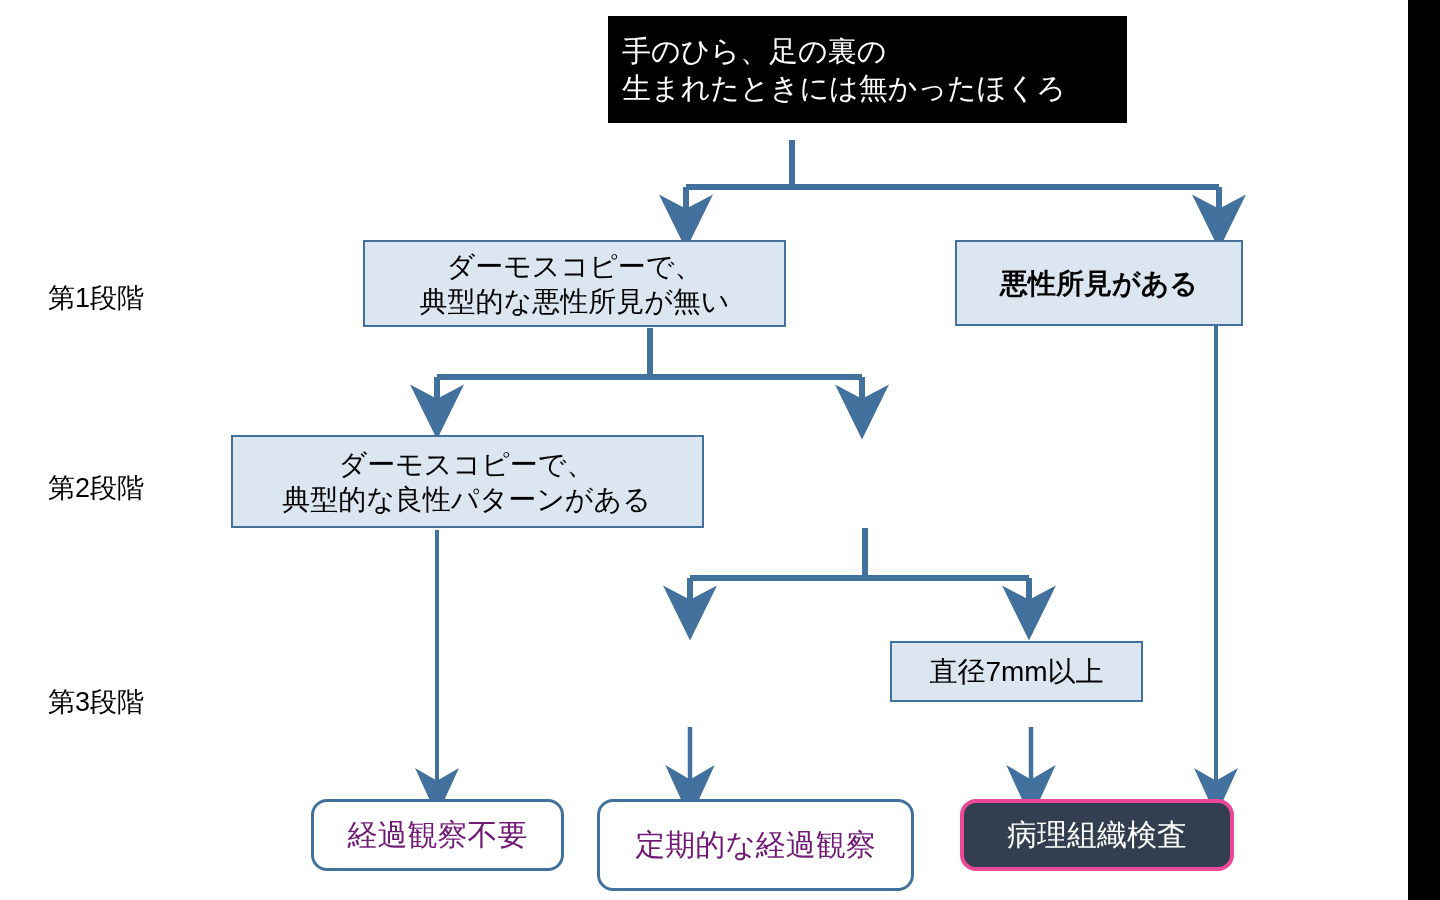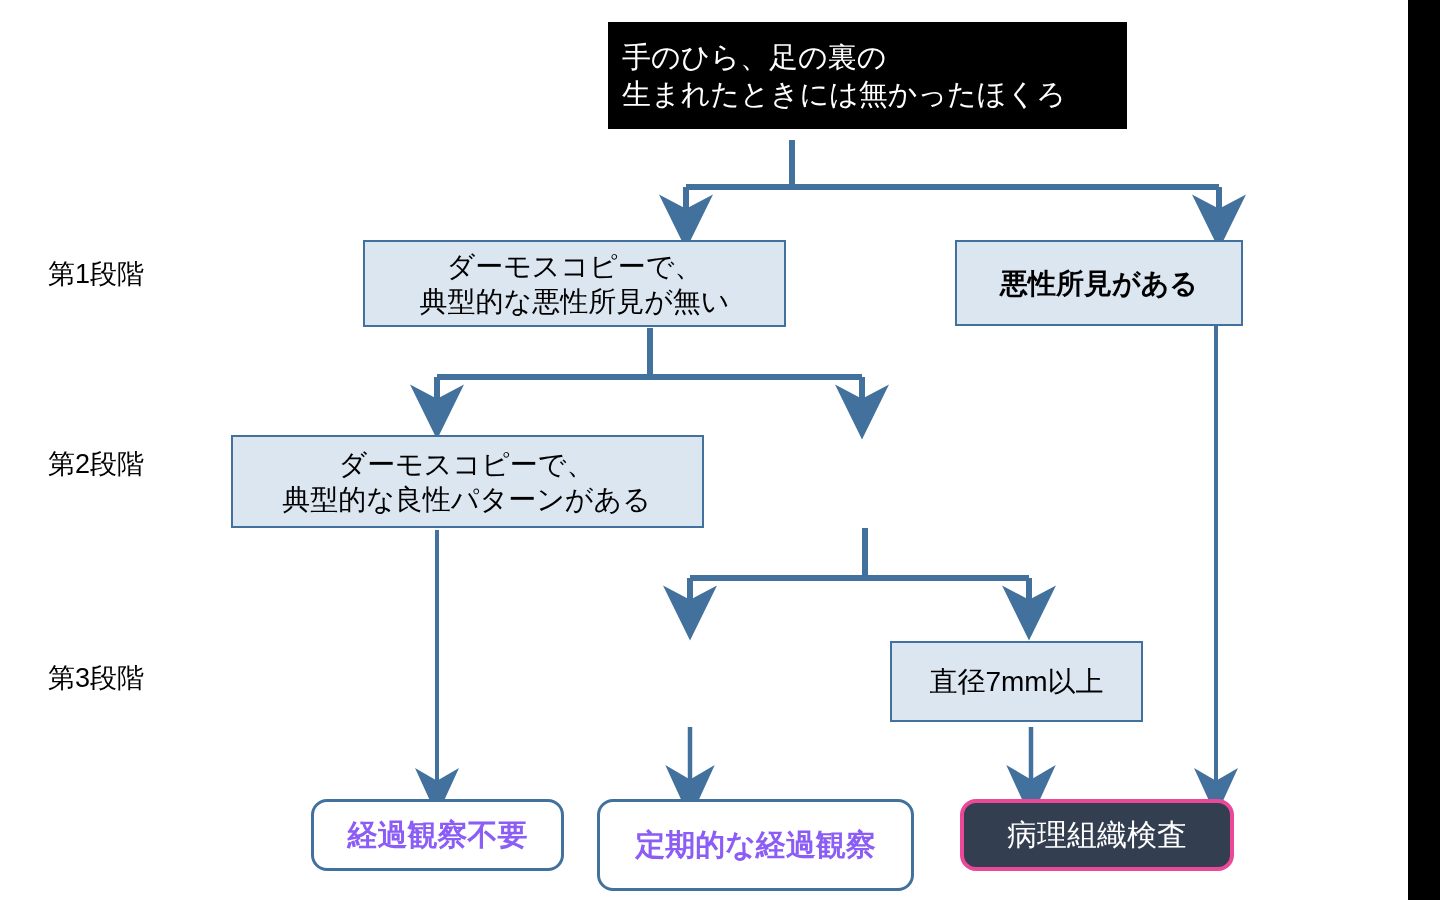"手のひら、足の裏の" div.node { top: 22px -> 16px }
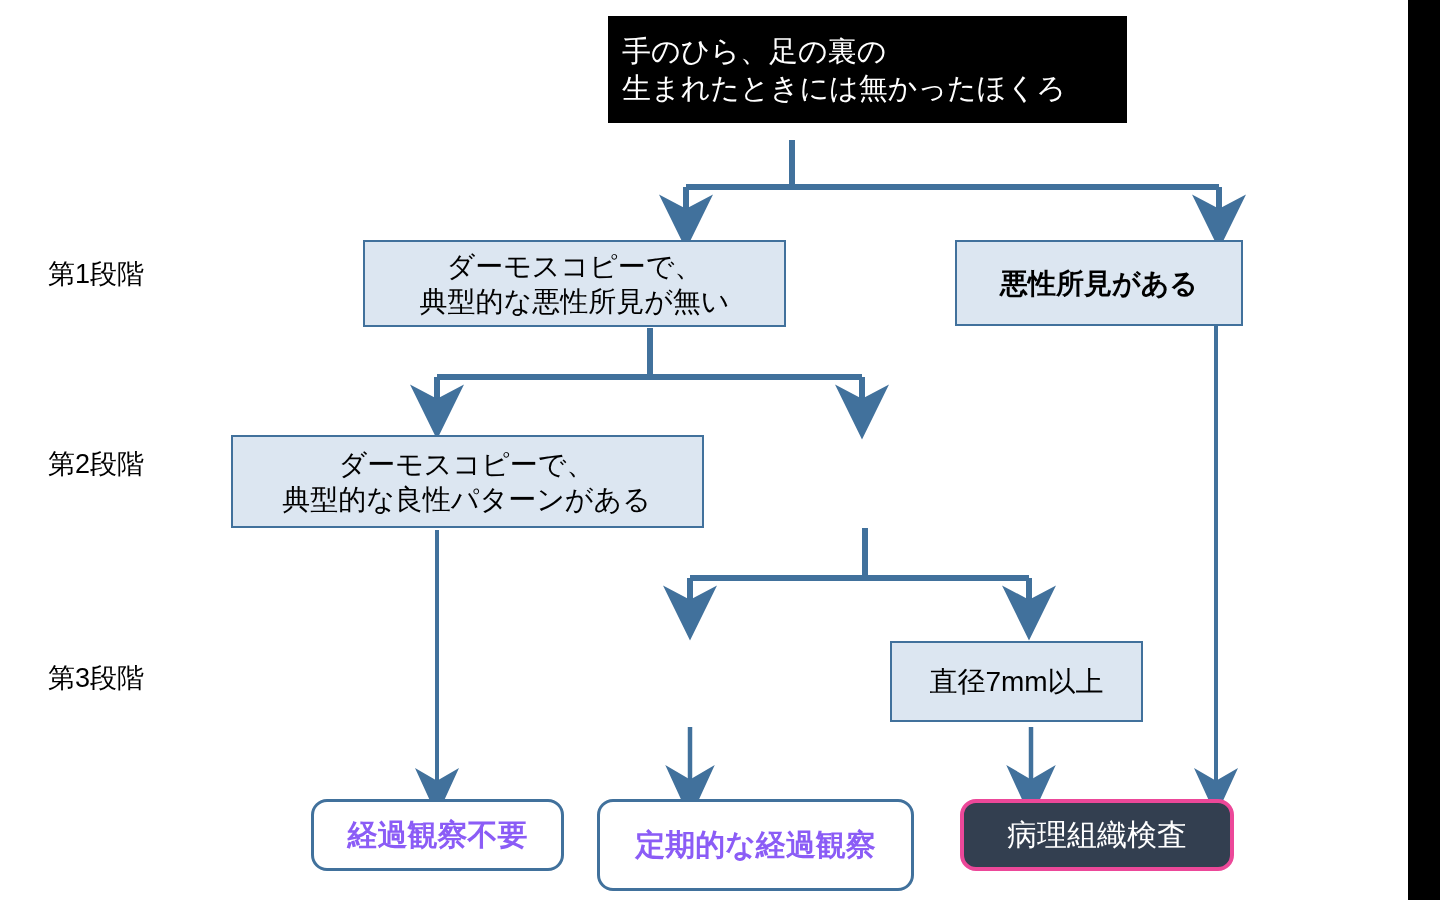"第1段階" .stage-label { margin-top: none -> 24px }
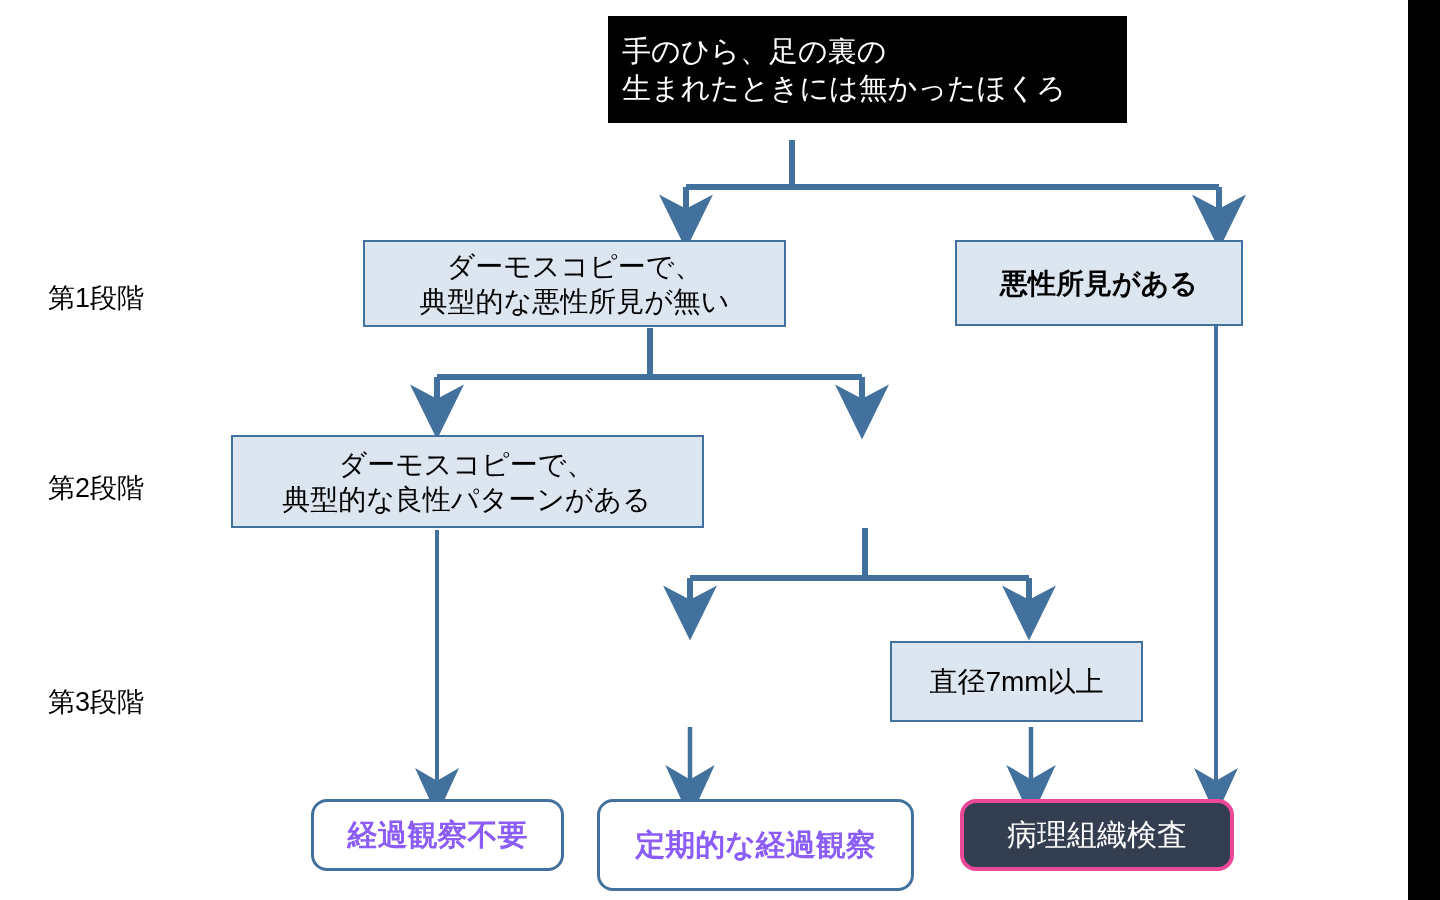"直径7mm以上" div.node { height: 81px -> 61px }
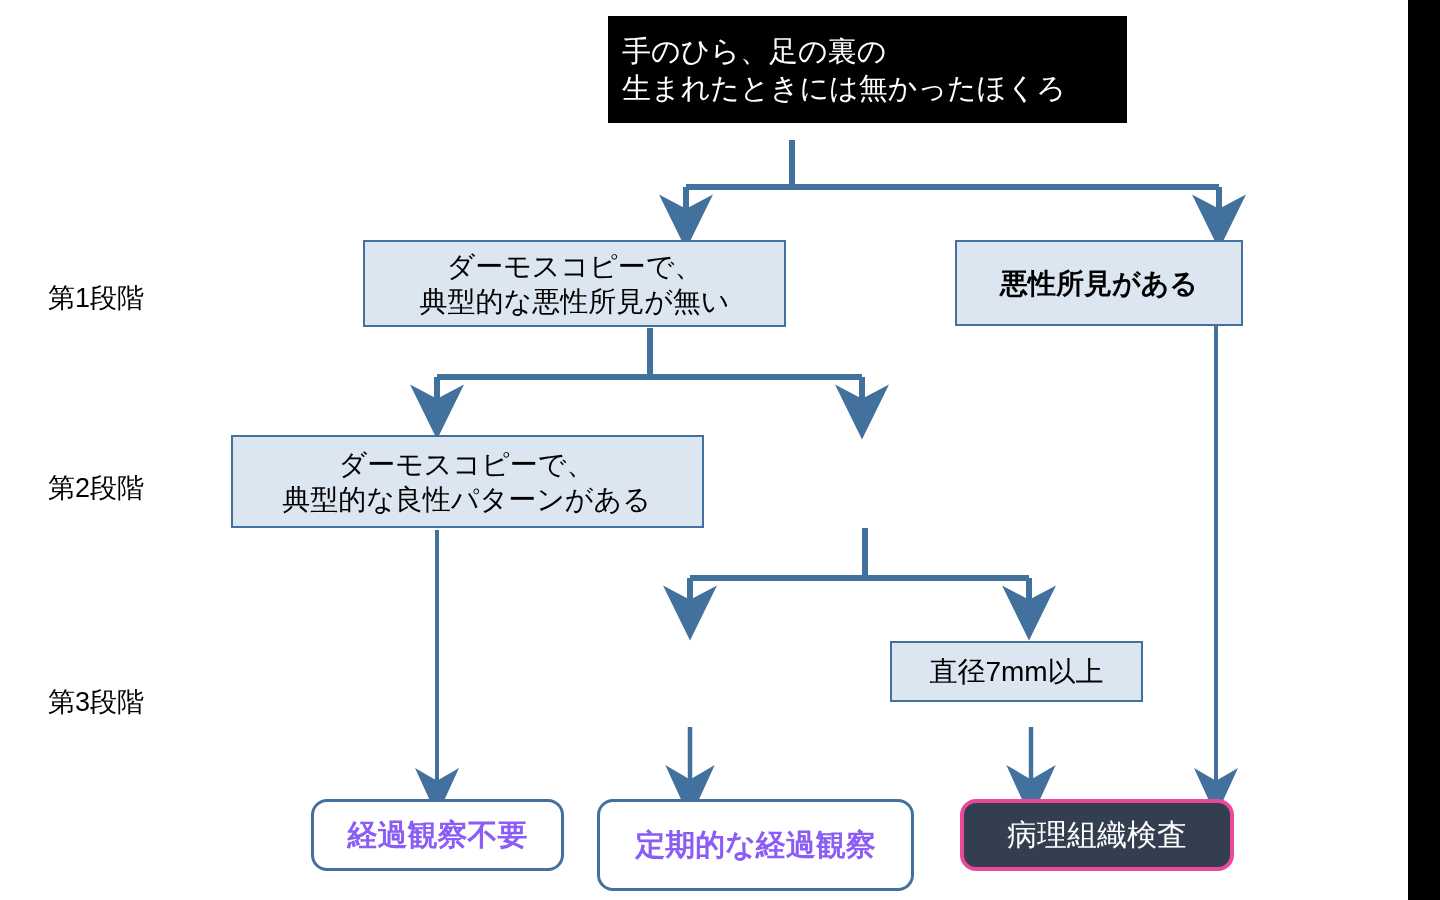"経過観察不要" .node-rounded { color: #8b5cf6 -> #701a75; font-weight: bold -> none }
